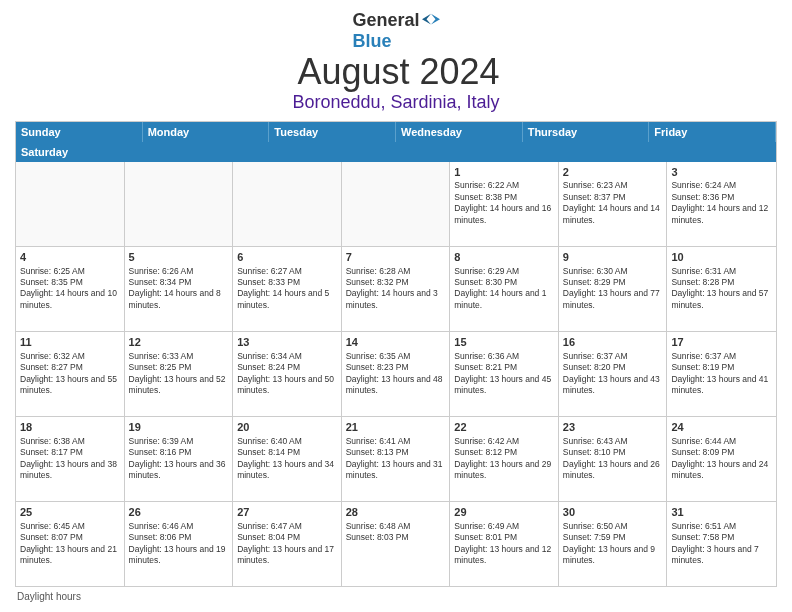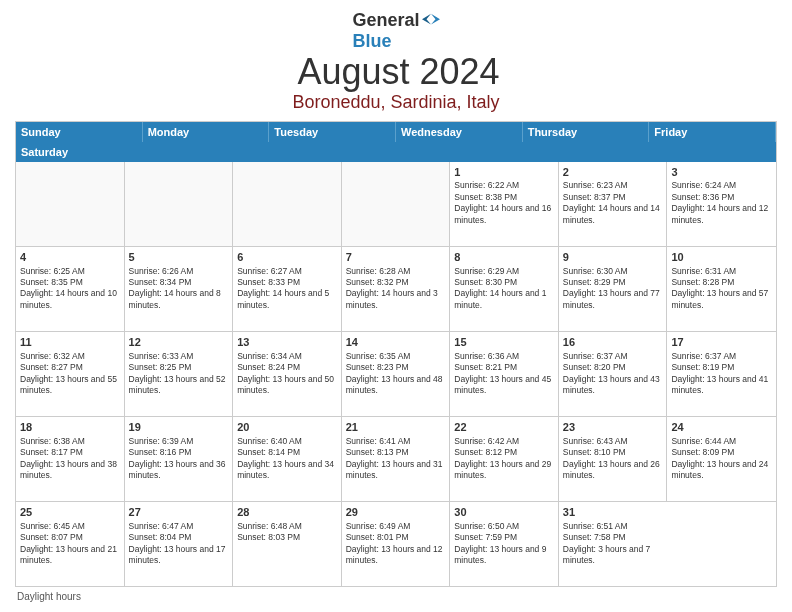"Boroneddu, Sardinia, Italy" .title-block h2 { color: #7f1d1d -> #4c1d95 }
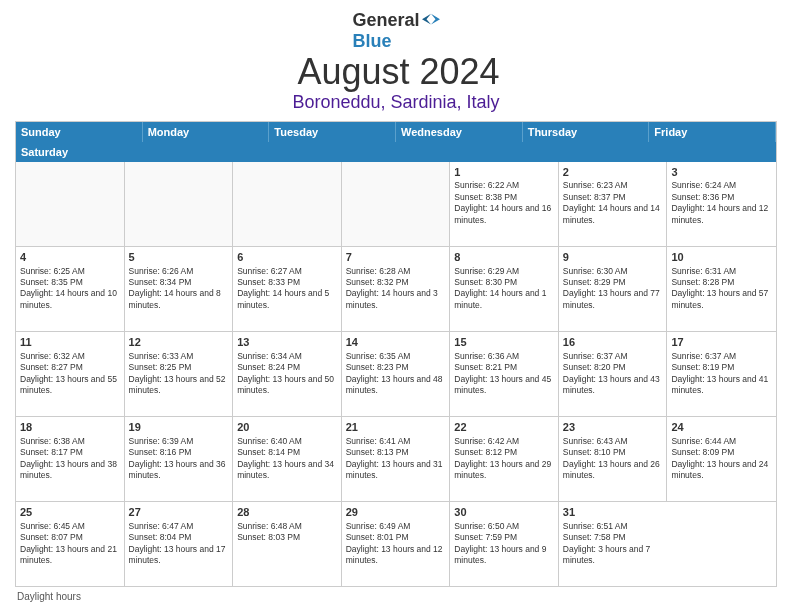"26" div.cal-cell { html: none -> <div> <span>26</span> <div>Sunrise: 6:46 AM</div> <div>Sunset: 8:06 PM</div> <div>Daylight: 13 hours and 19 minutes.</div> </div> }
